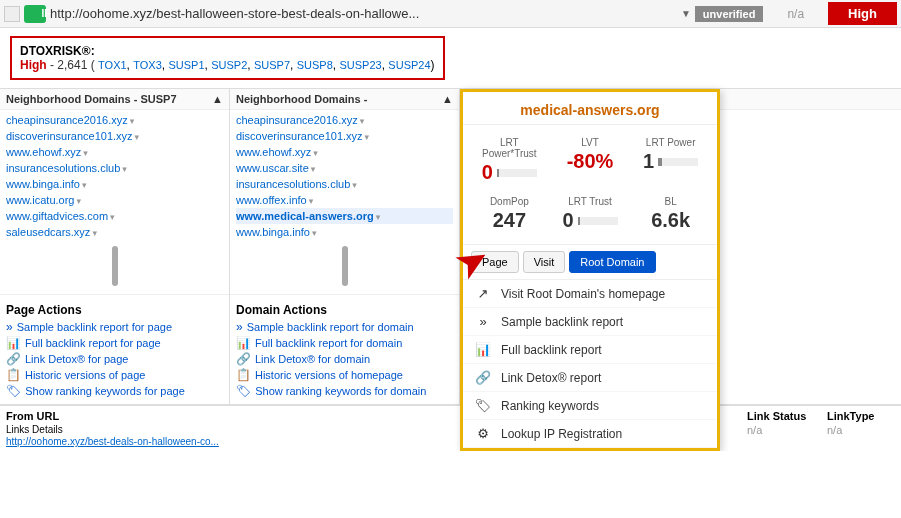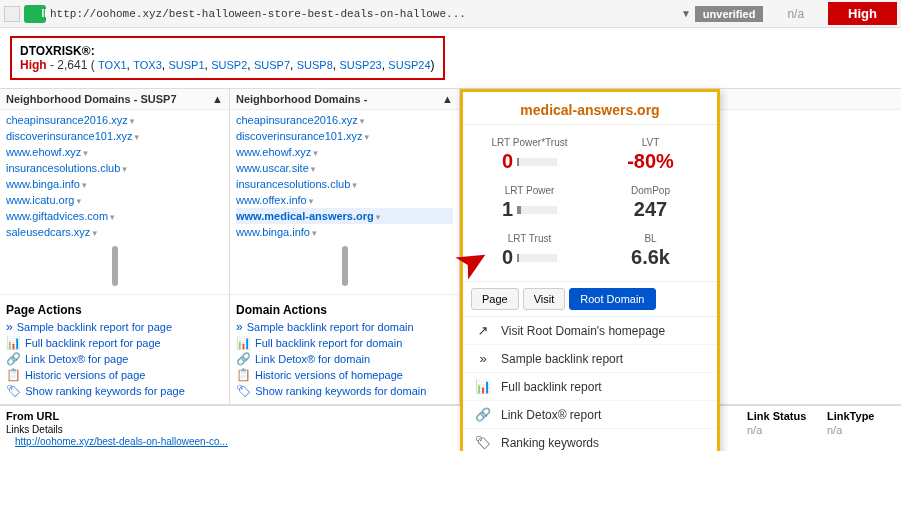"http://oohome.xyz/best-halloween-store-b" .top-bar-url { font-family: Liberation Mono, monospace -> none; font-size: 11px -> 13px }
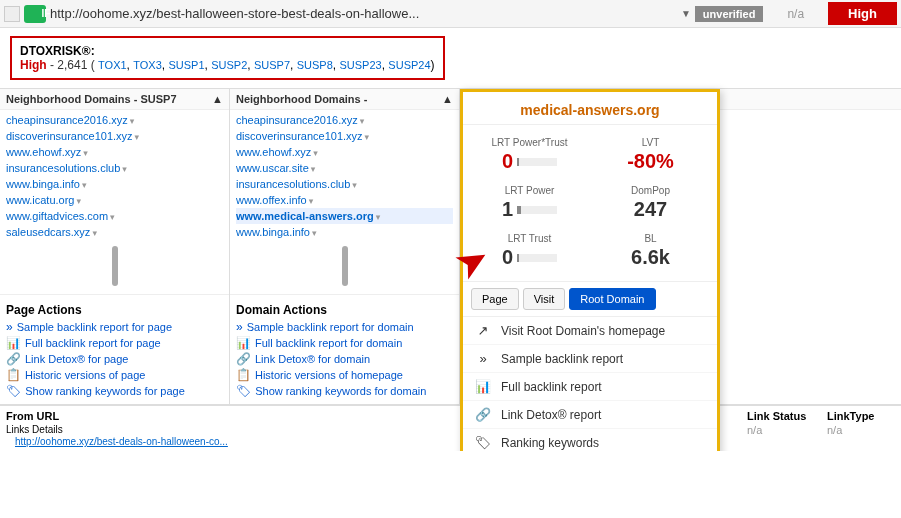"LRT Power*Trust" .popup-metrics { grid-template-columns: 1fr 1fr -> 1fr 1fr 1fr }
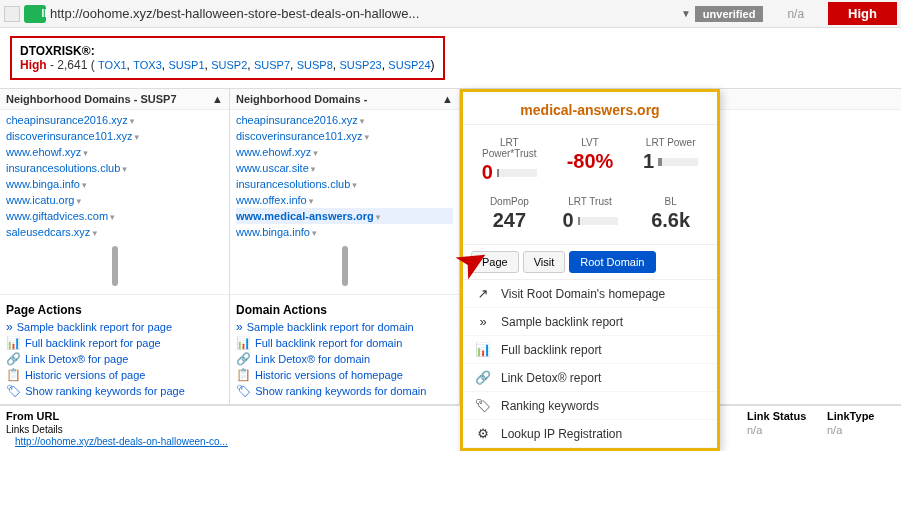"http://oohome.xyz/best-deals-on-hallowee" a { margin-left: 9px -> none }
